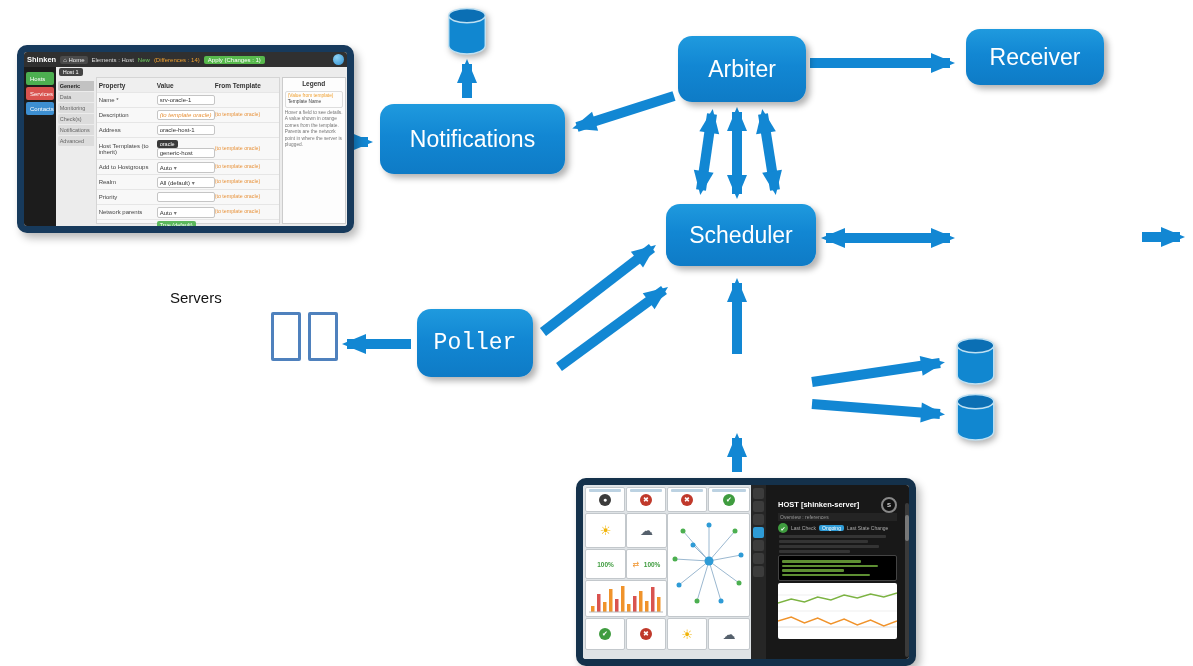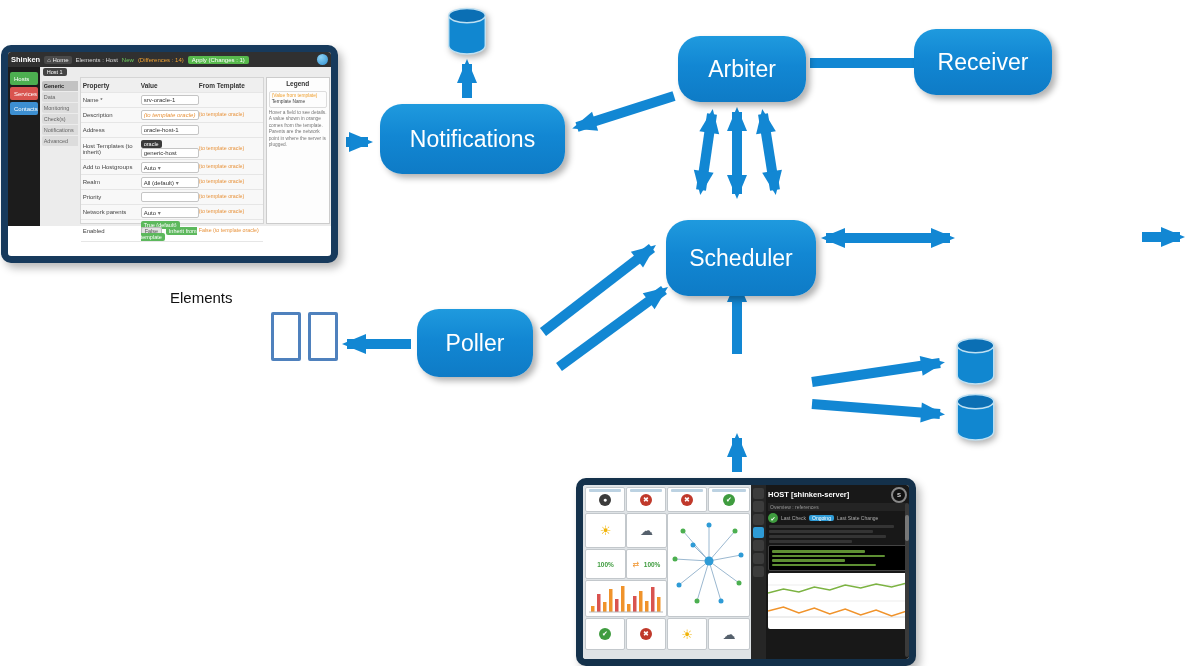"Shinken" #cfg-monitor { height: 218px -> 188px; left: 1px -> 17px }
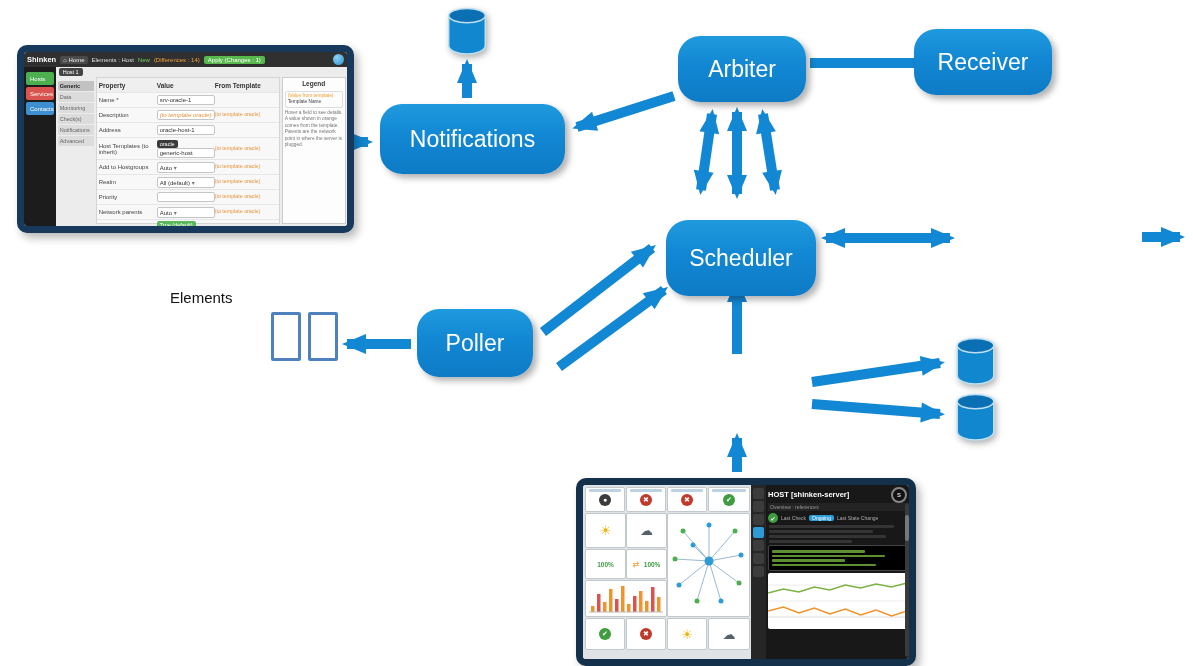"Arbiter" .node { border-radius: 22px -> 14px }
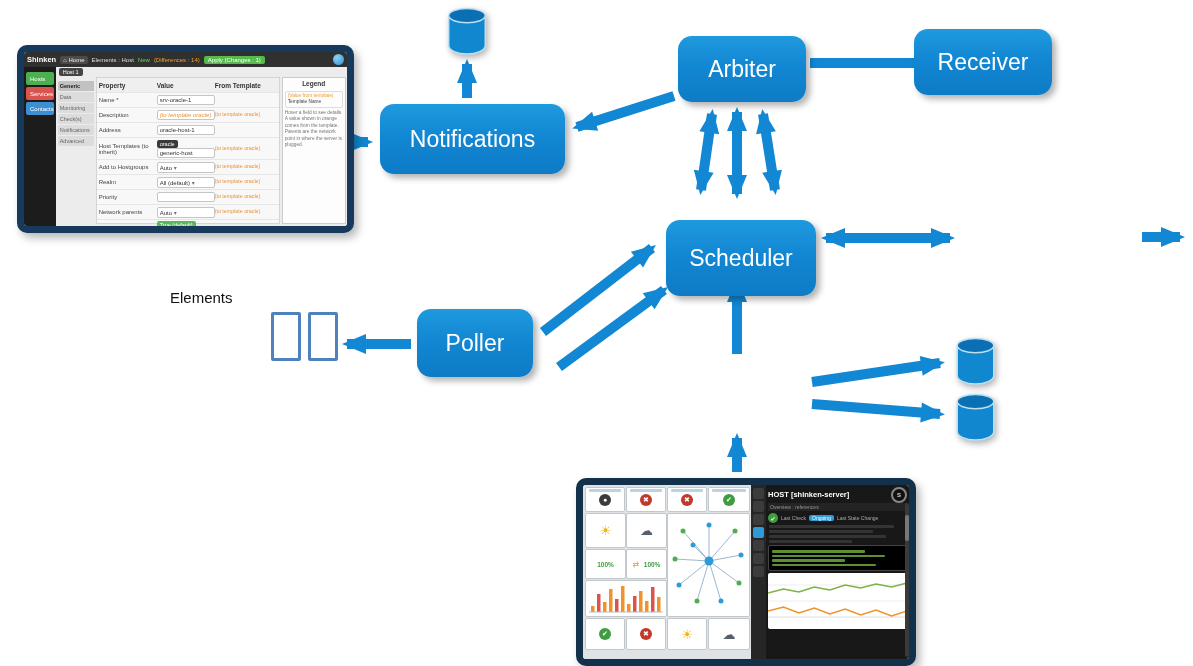"Receiver" #node-receiver { height: 66px -> 56px; left: 914px -> 966px }
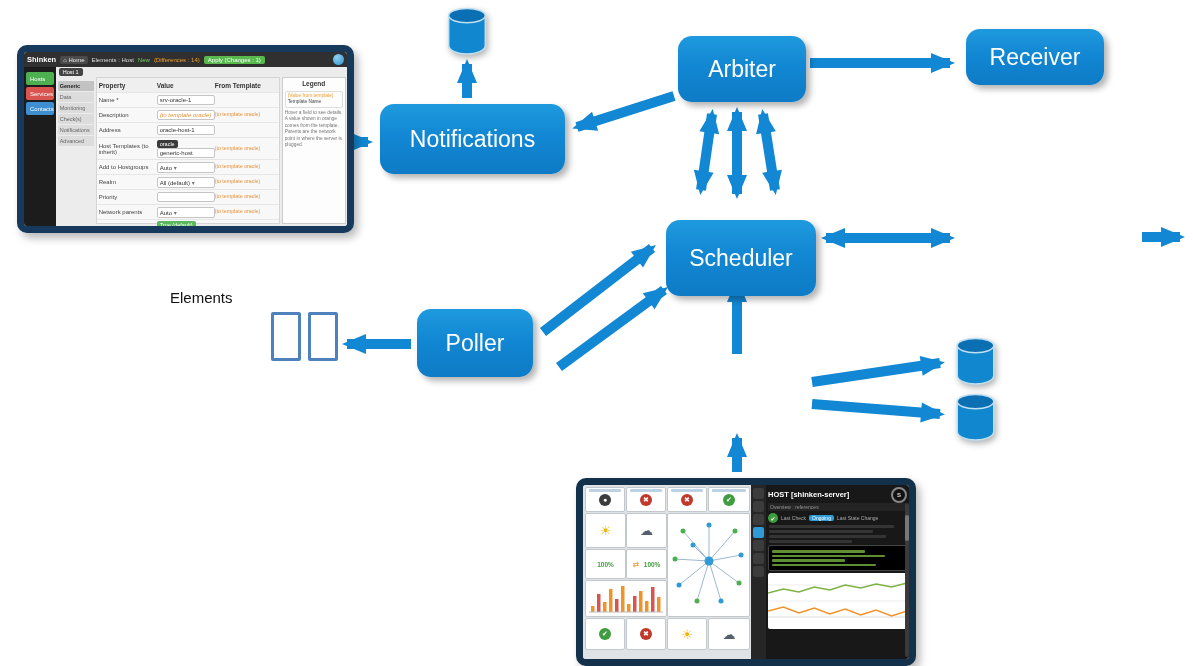"Scheduler" #node-scheduler { height: 76px -> 62px; top: 220px -> 204px }
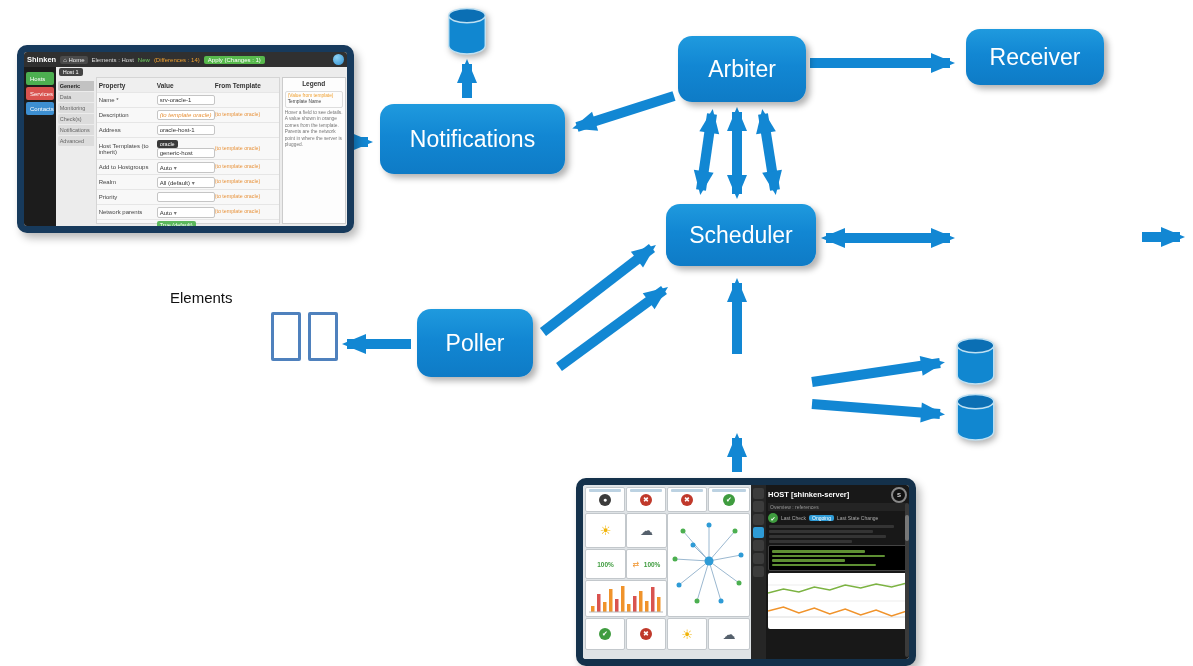"Elements" div { text: Elements -> Servers }
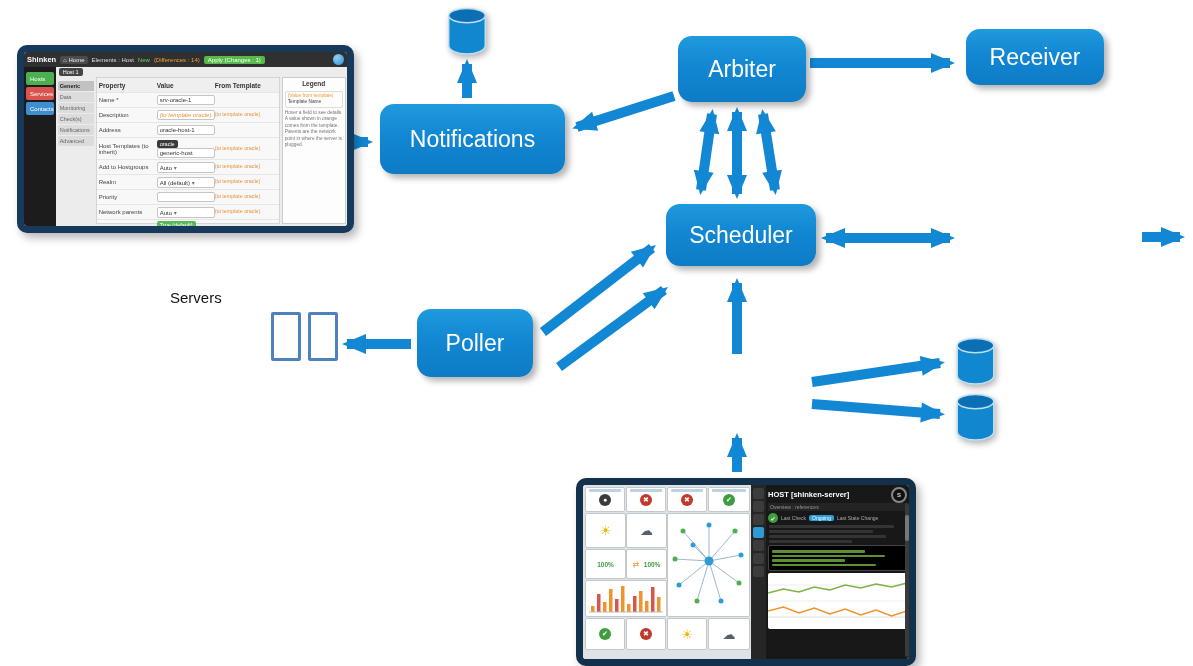"Poller" #node-poller { font-family: none -> Liberation Mono, monospace }
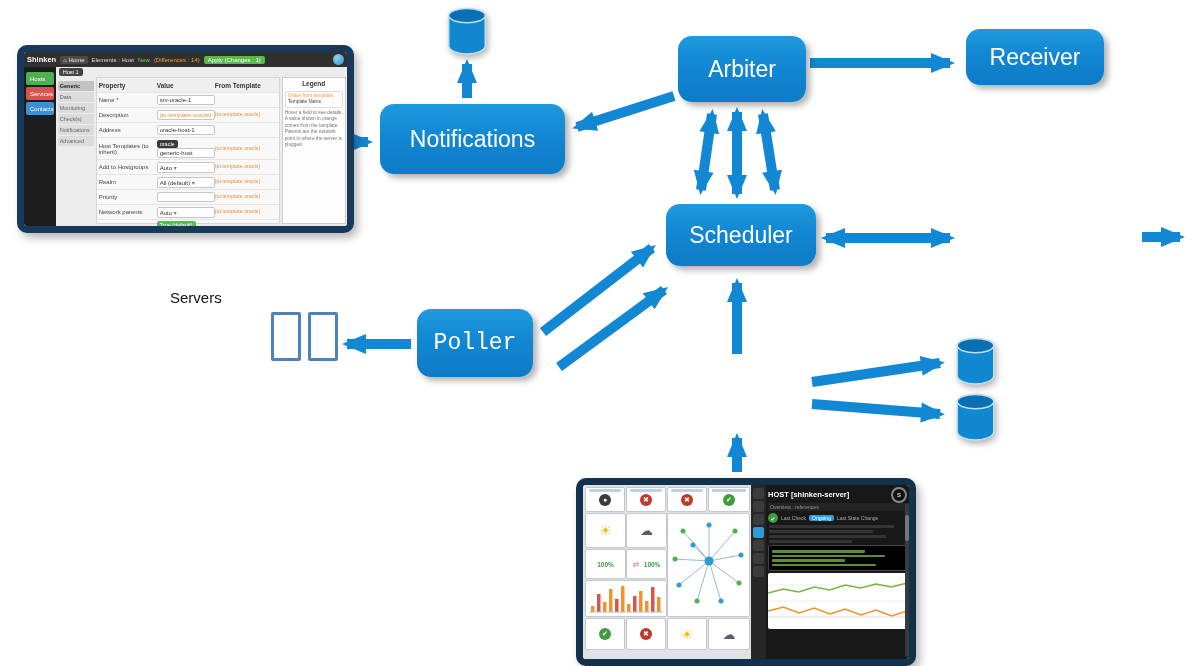"HOST [shinken-server]" .rightpanel { padding: 2px -> 12px }
